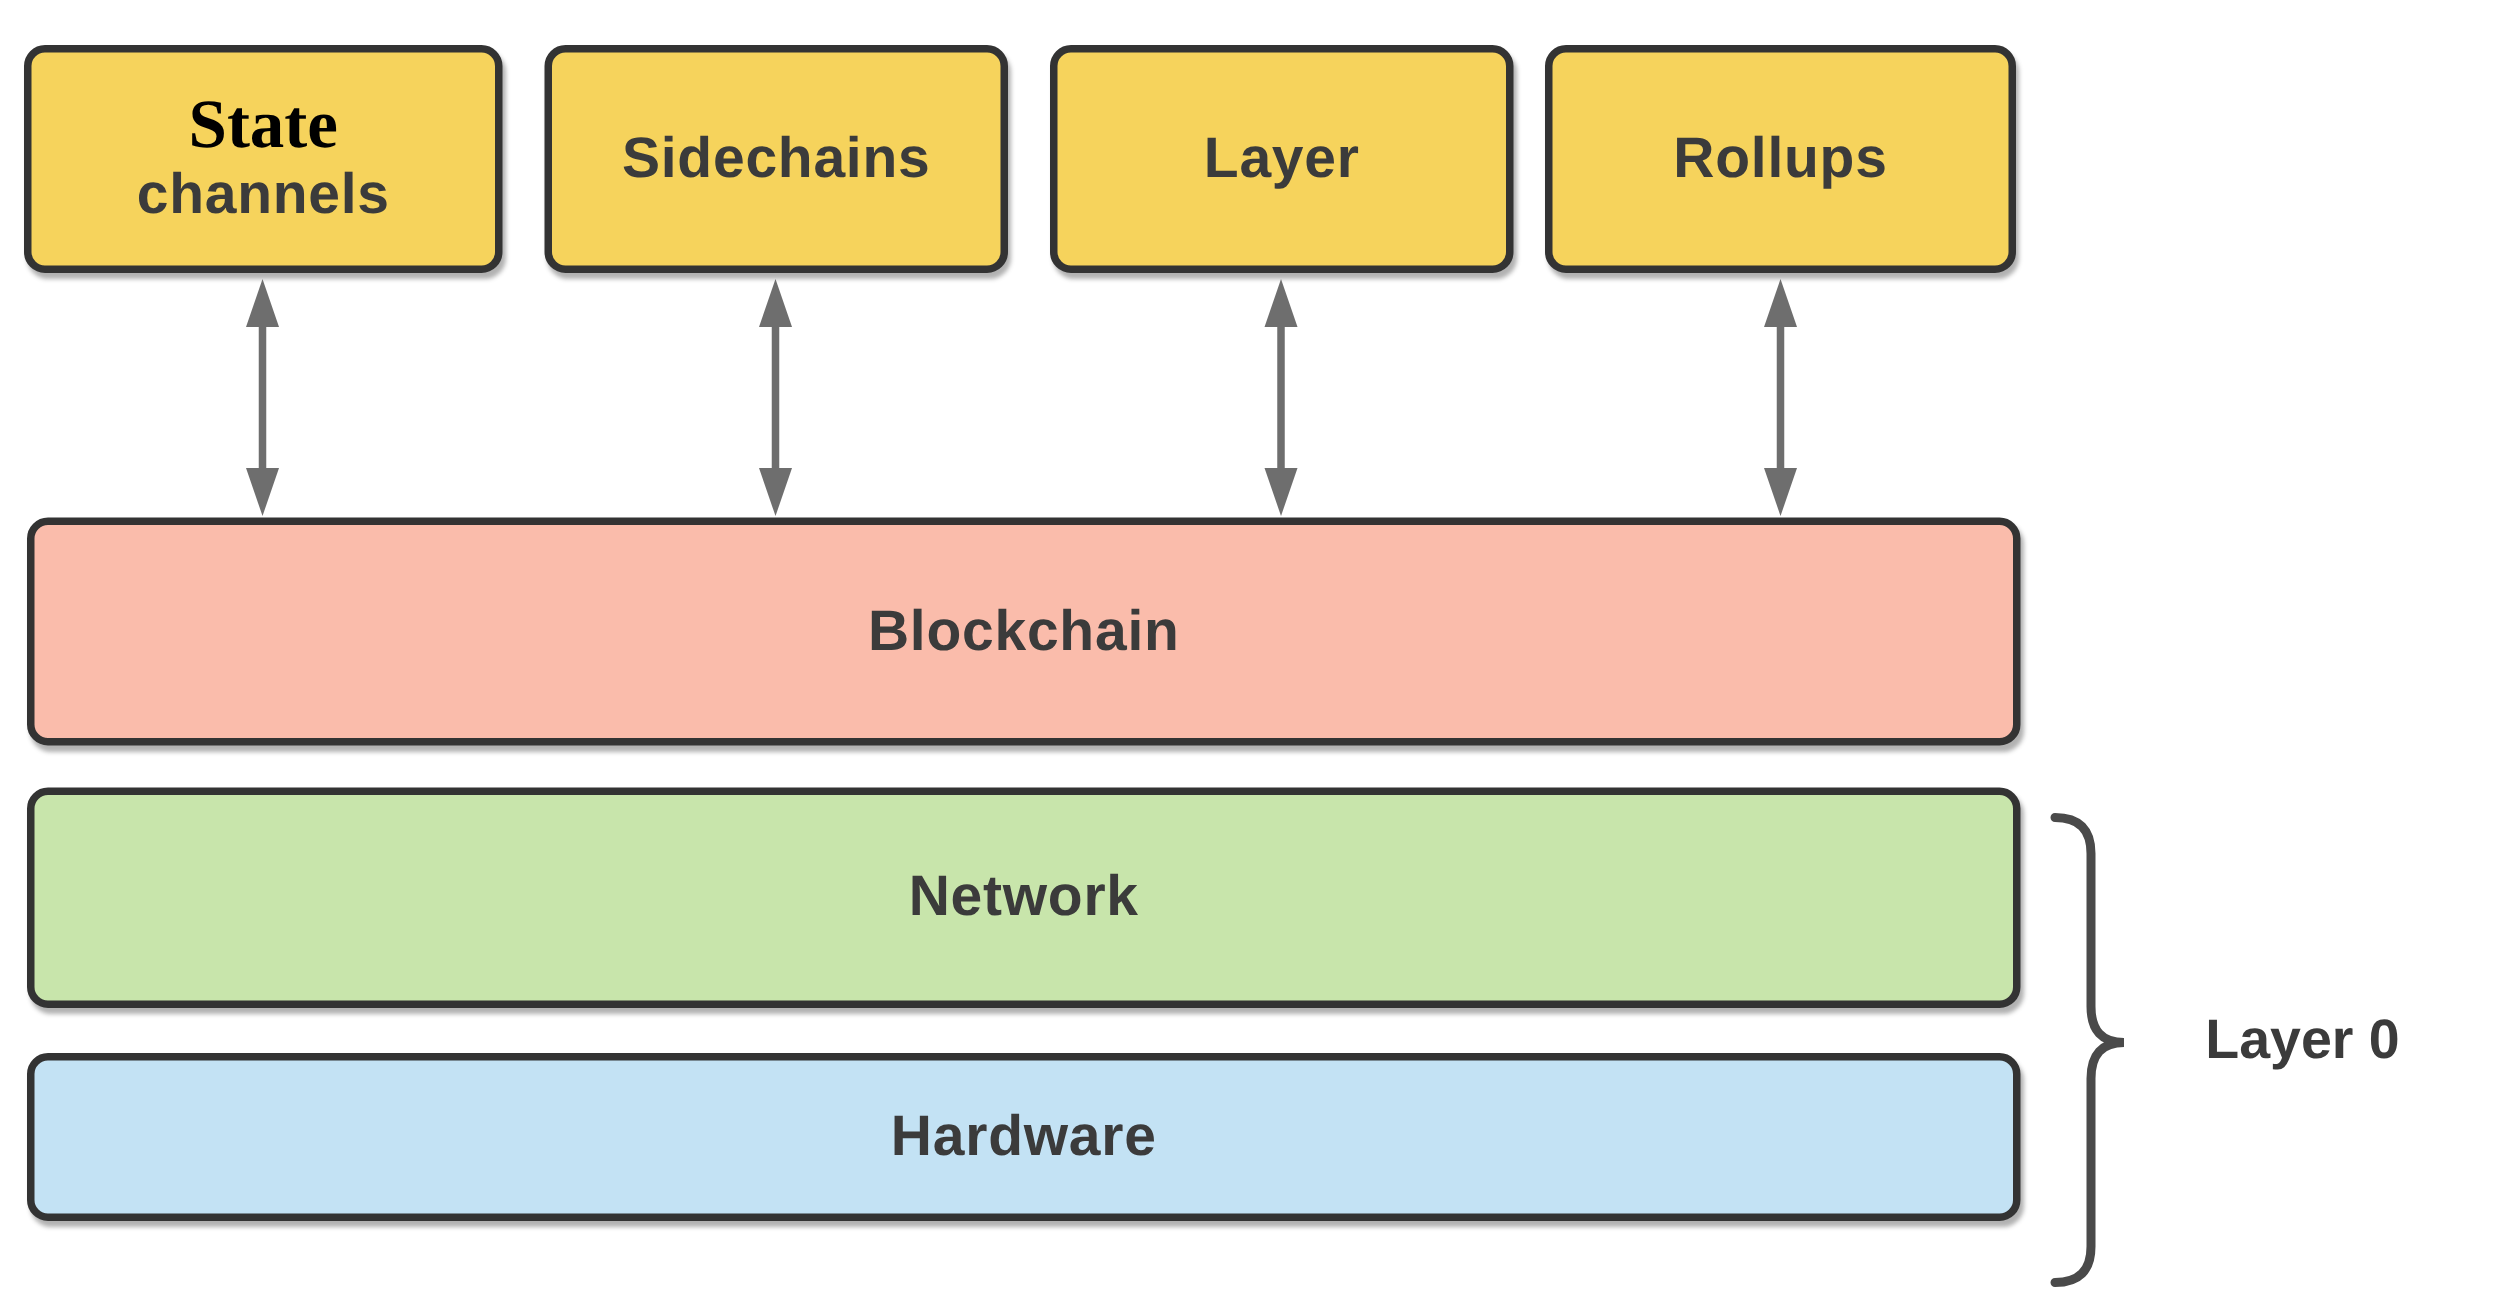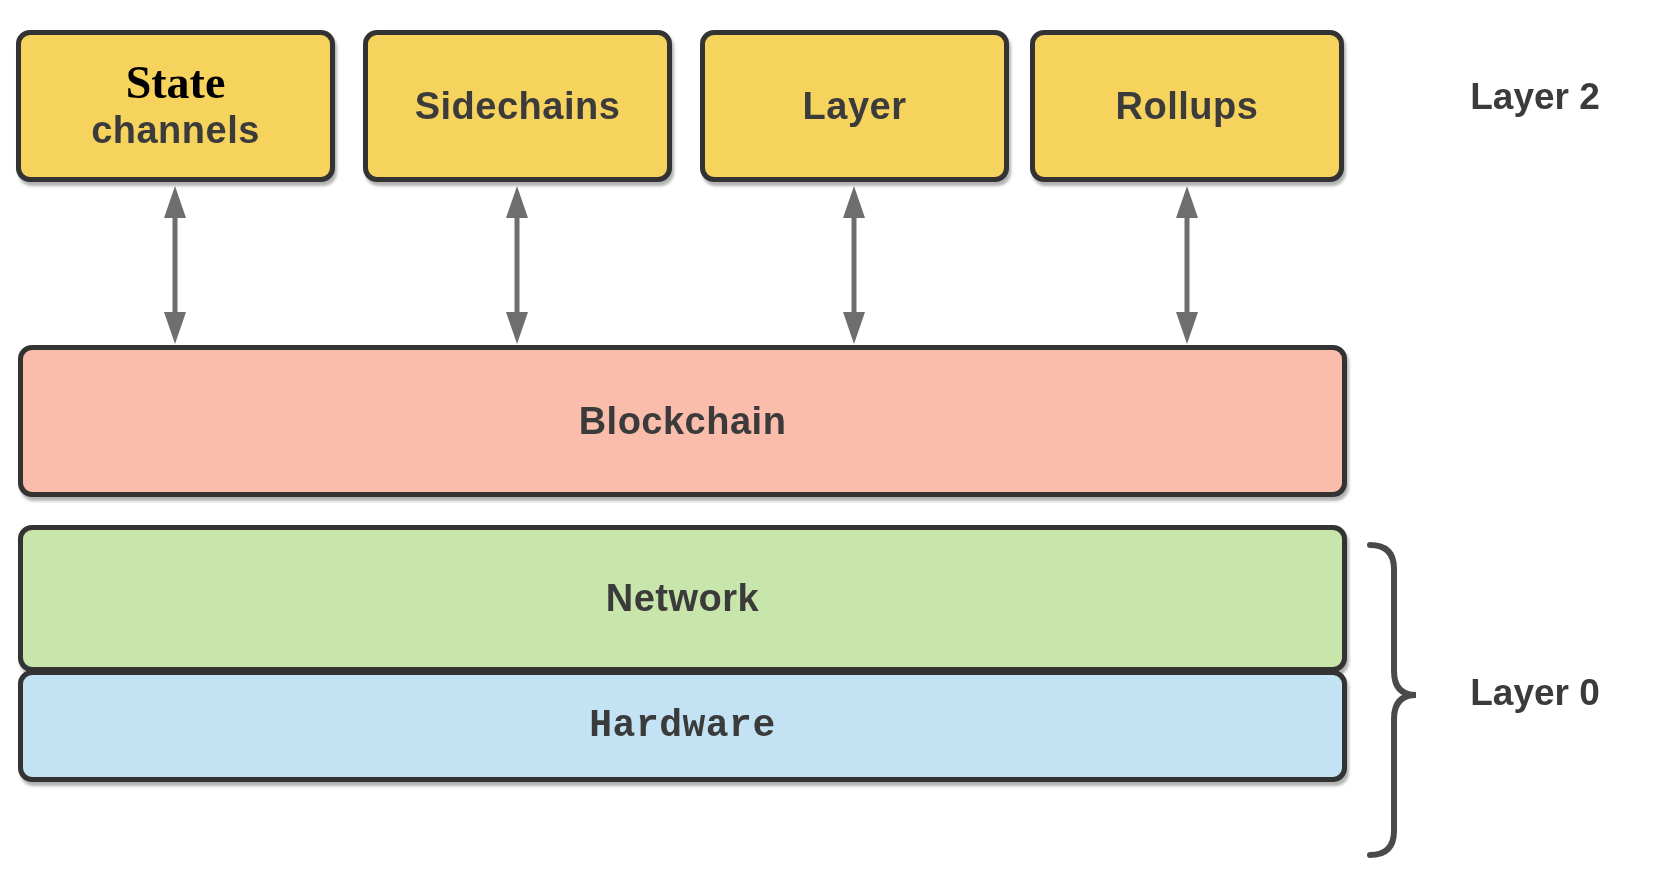"Layer 2" div.side-label { html: <div>Layer 2</div> -> none }
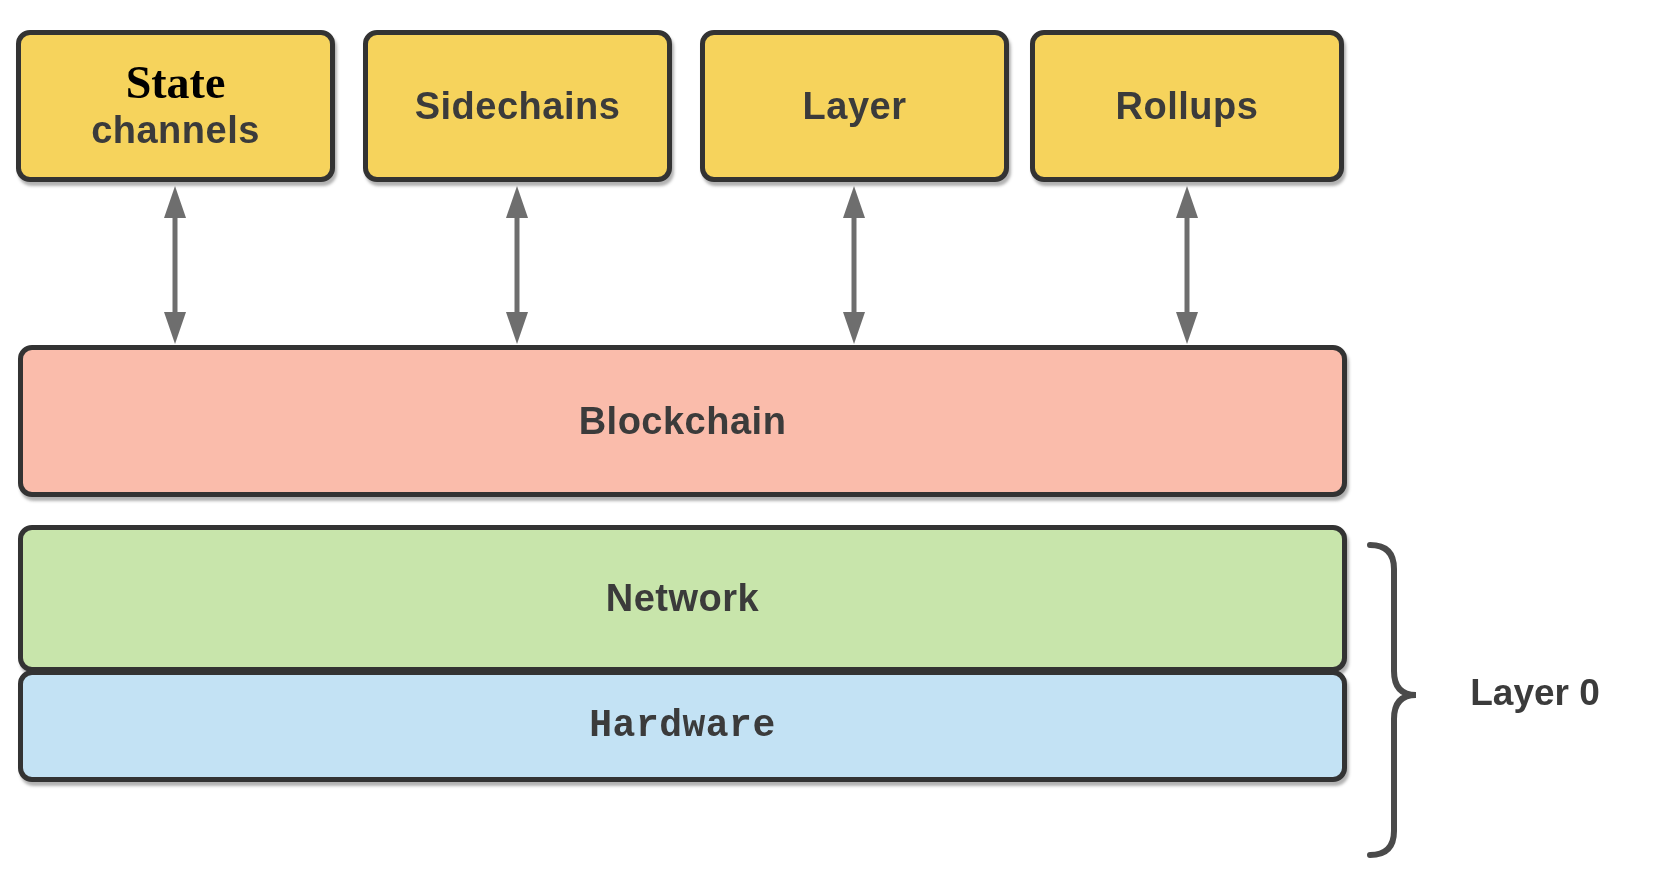"Hardware" #box-hardware { font-family: Liberation Mono, monospace -> none; top: 670px -> 702px }
